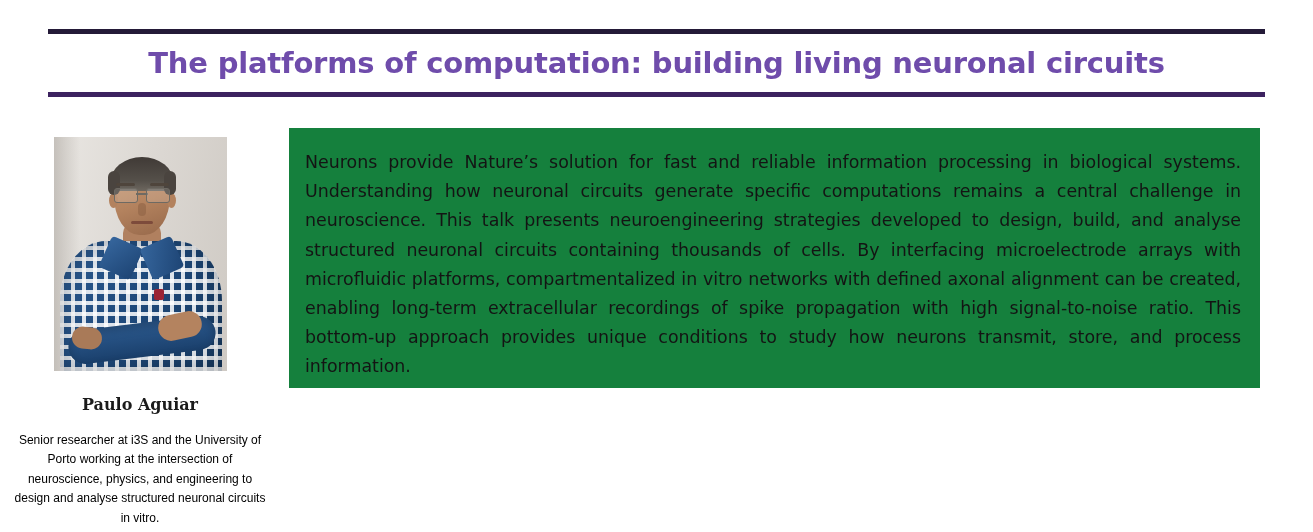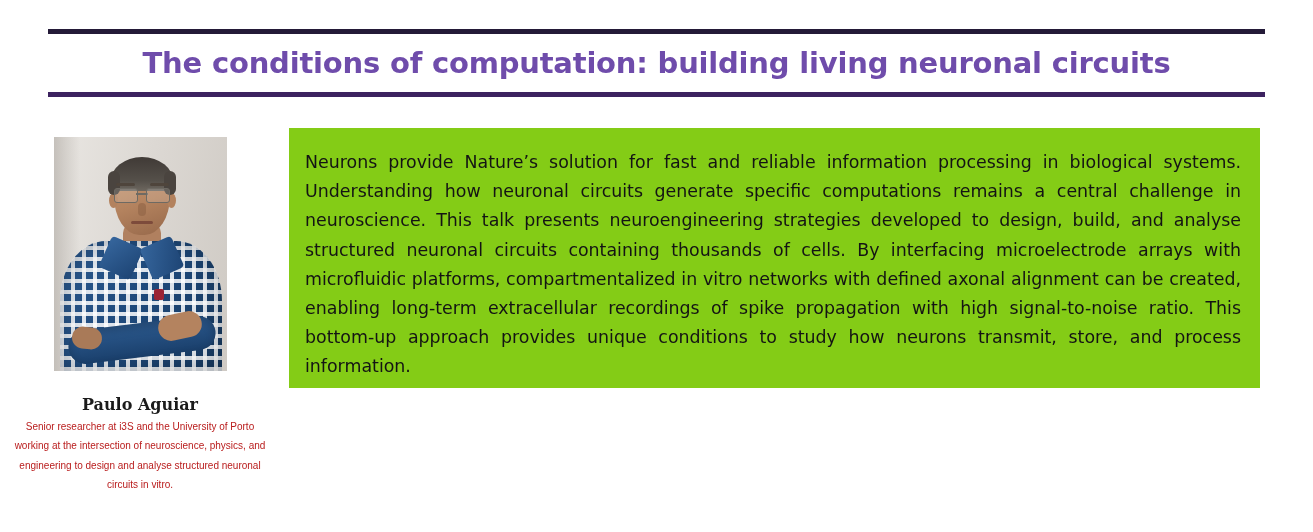"The conditions of computation: building" div.slide-title { text: conditions -> platforms }
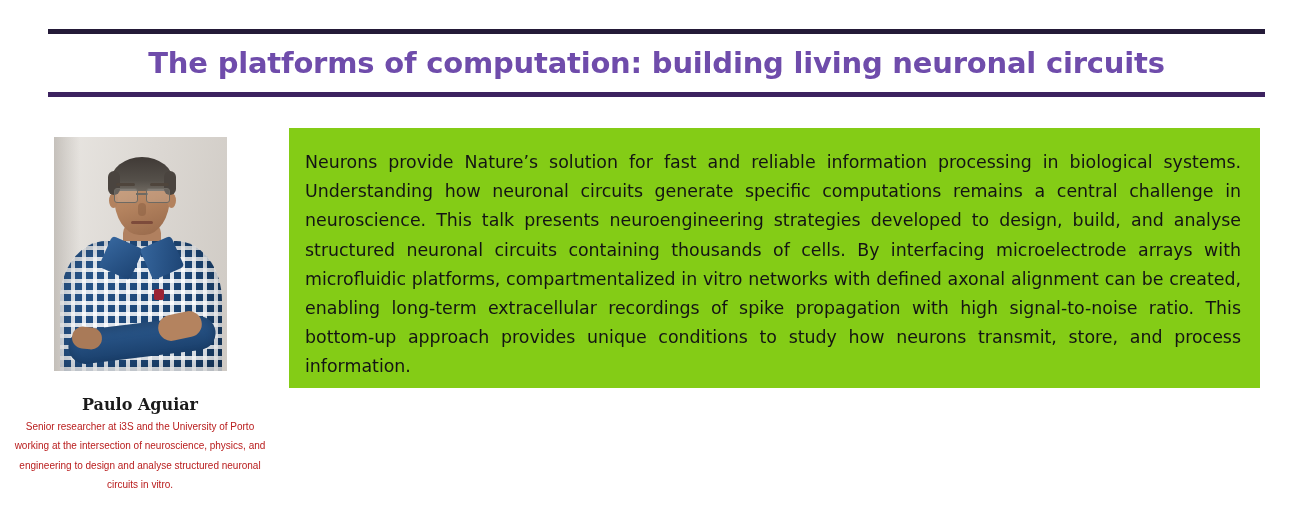"Neurons provide Nature’s solution for" .abstract-box { background: #84cc16 -> #15803d }
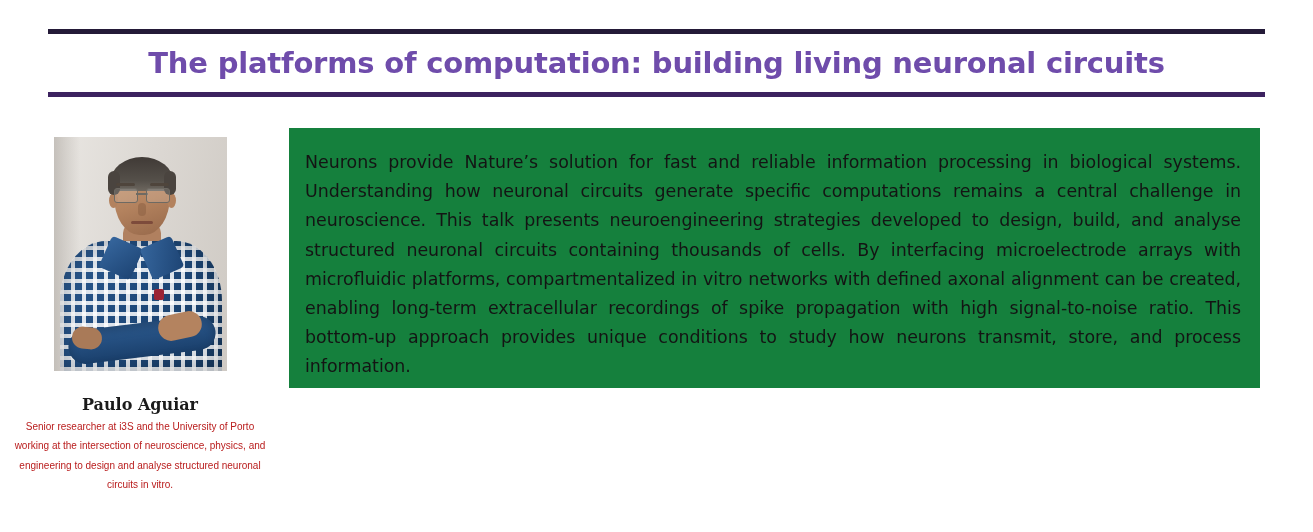"Senior researcher at i3S and" .speaker-bio { color: #b91c1c -> #000000; font-size: 10px -> 12px; margin-top: 2px -> 16px }
